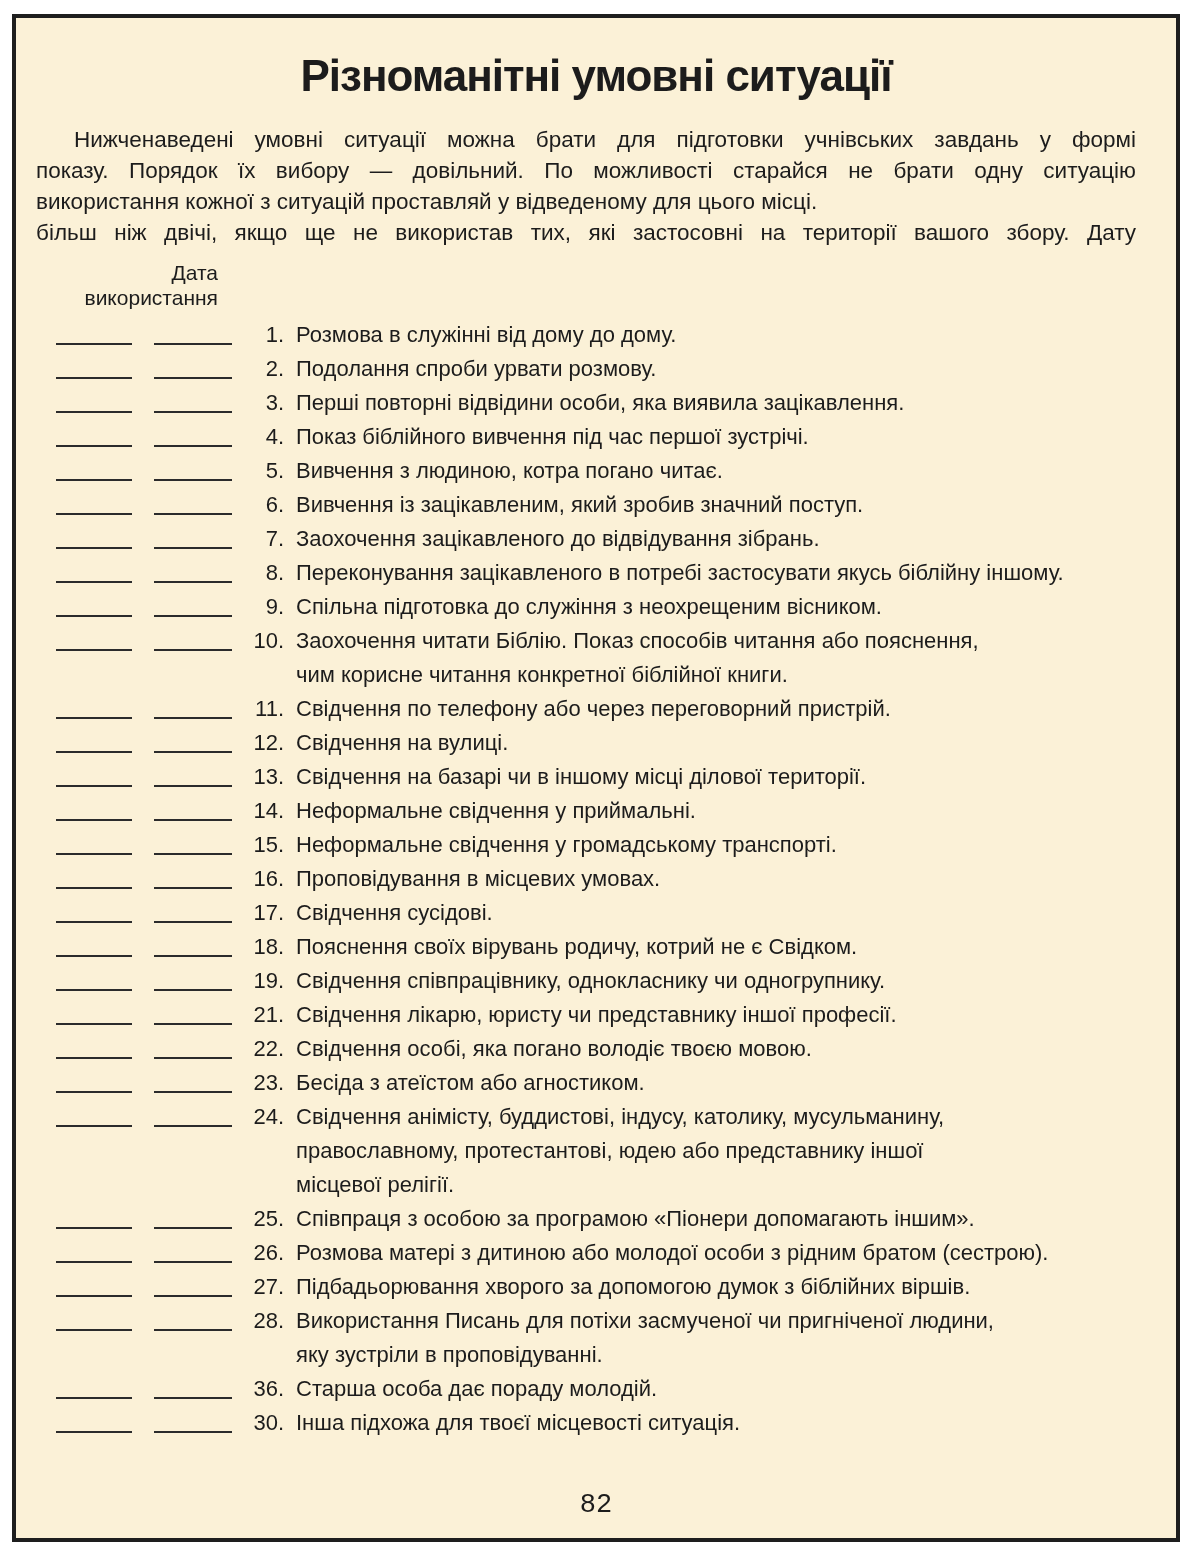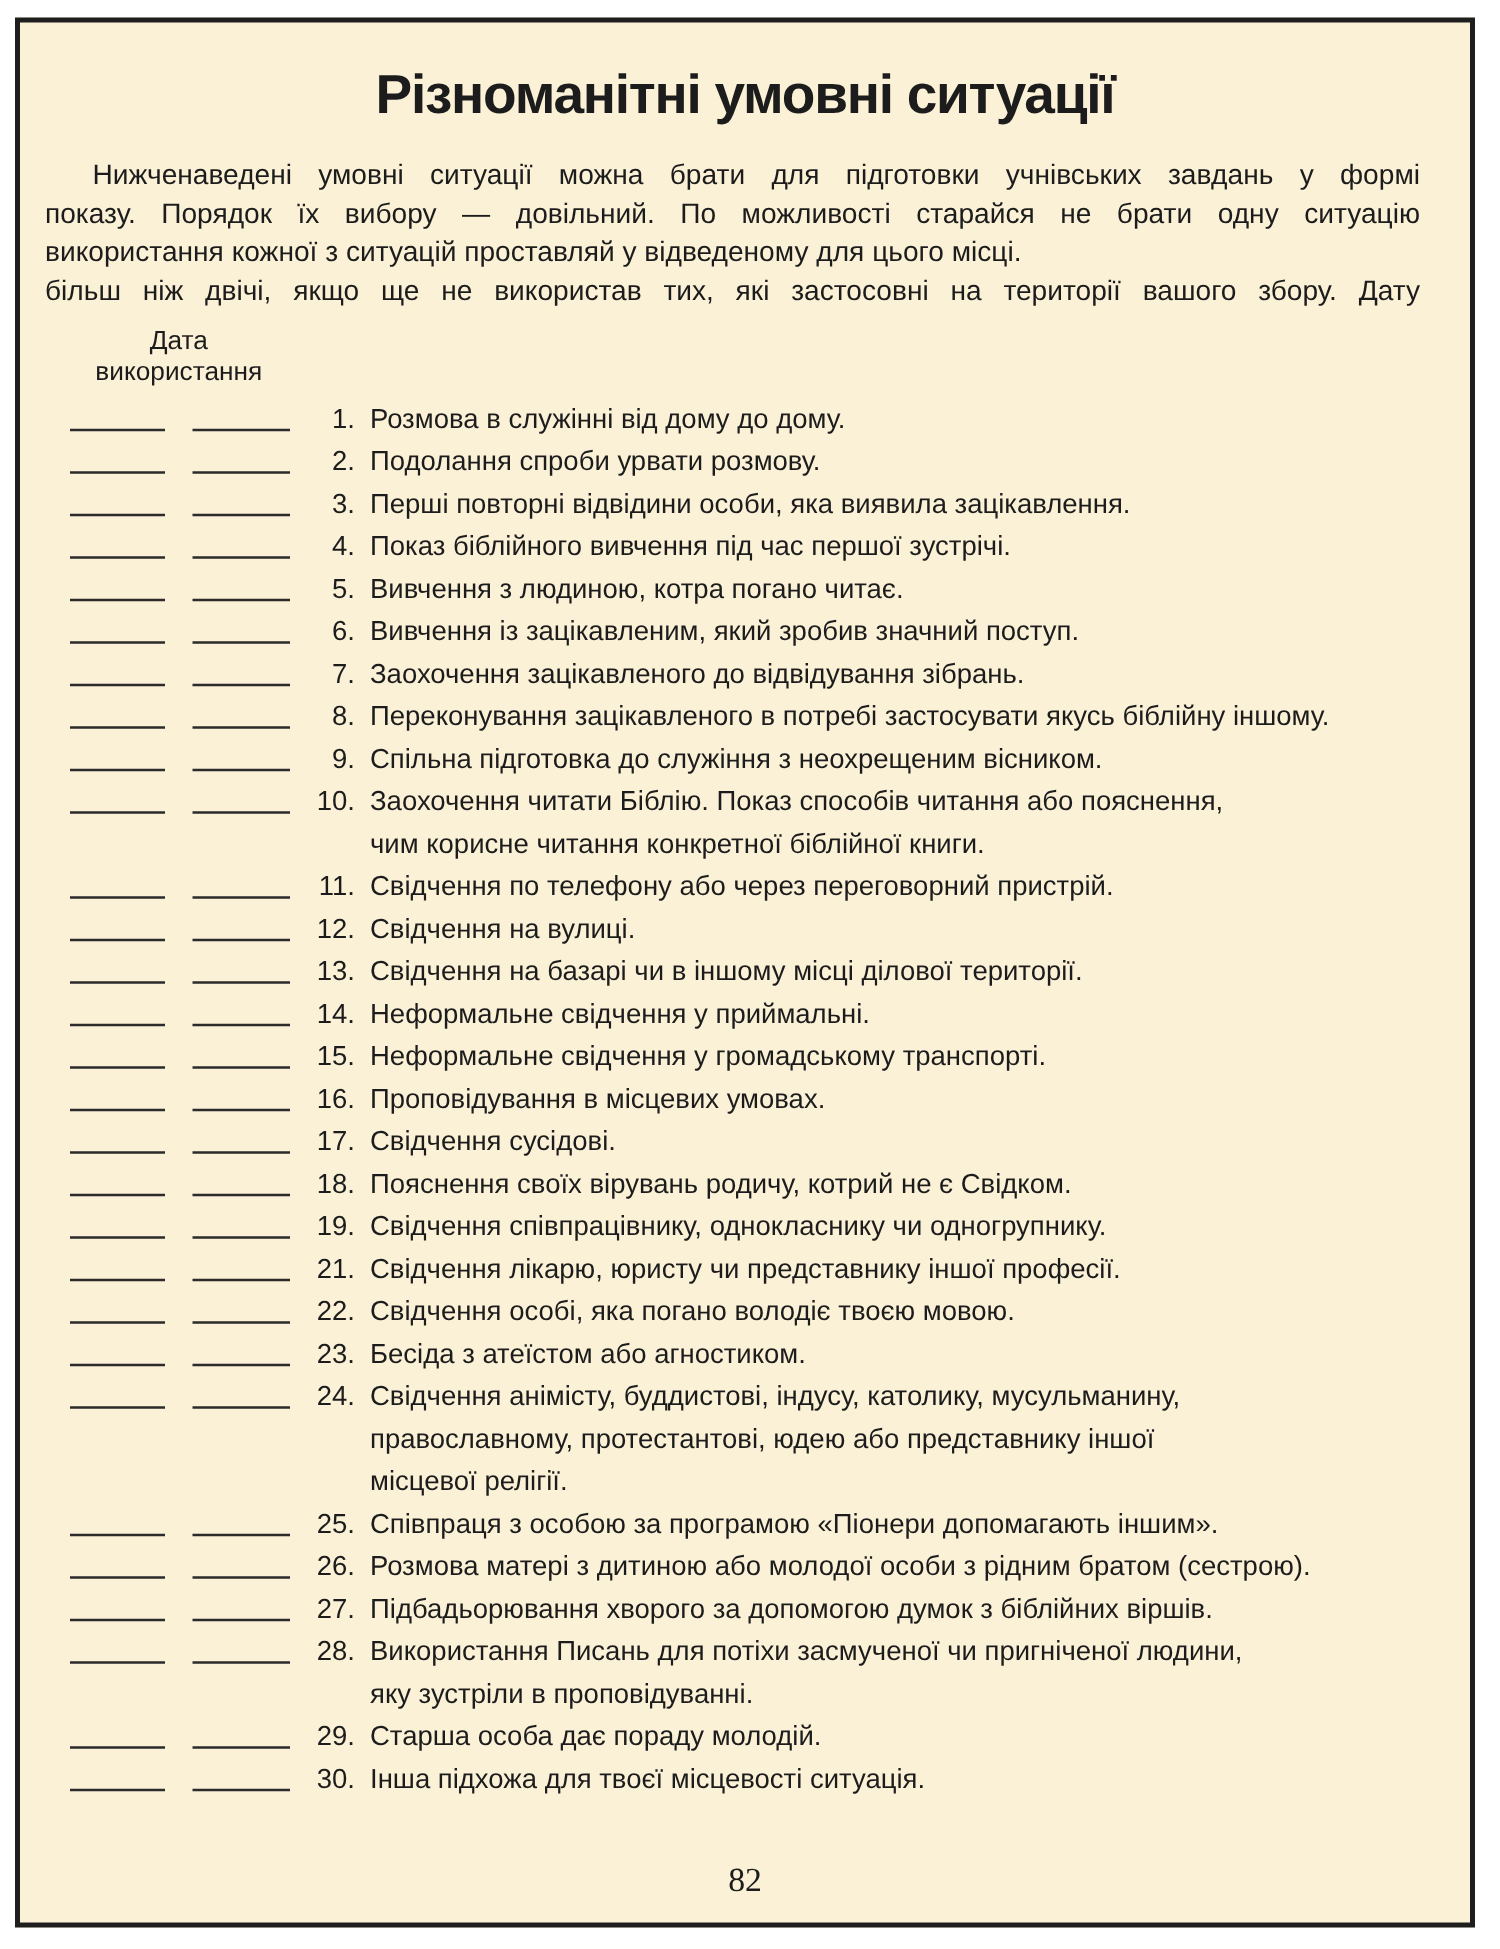"Дата" .date-header { text-align: center -> right }
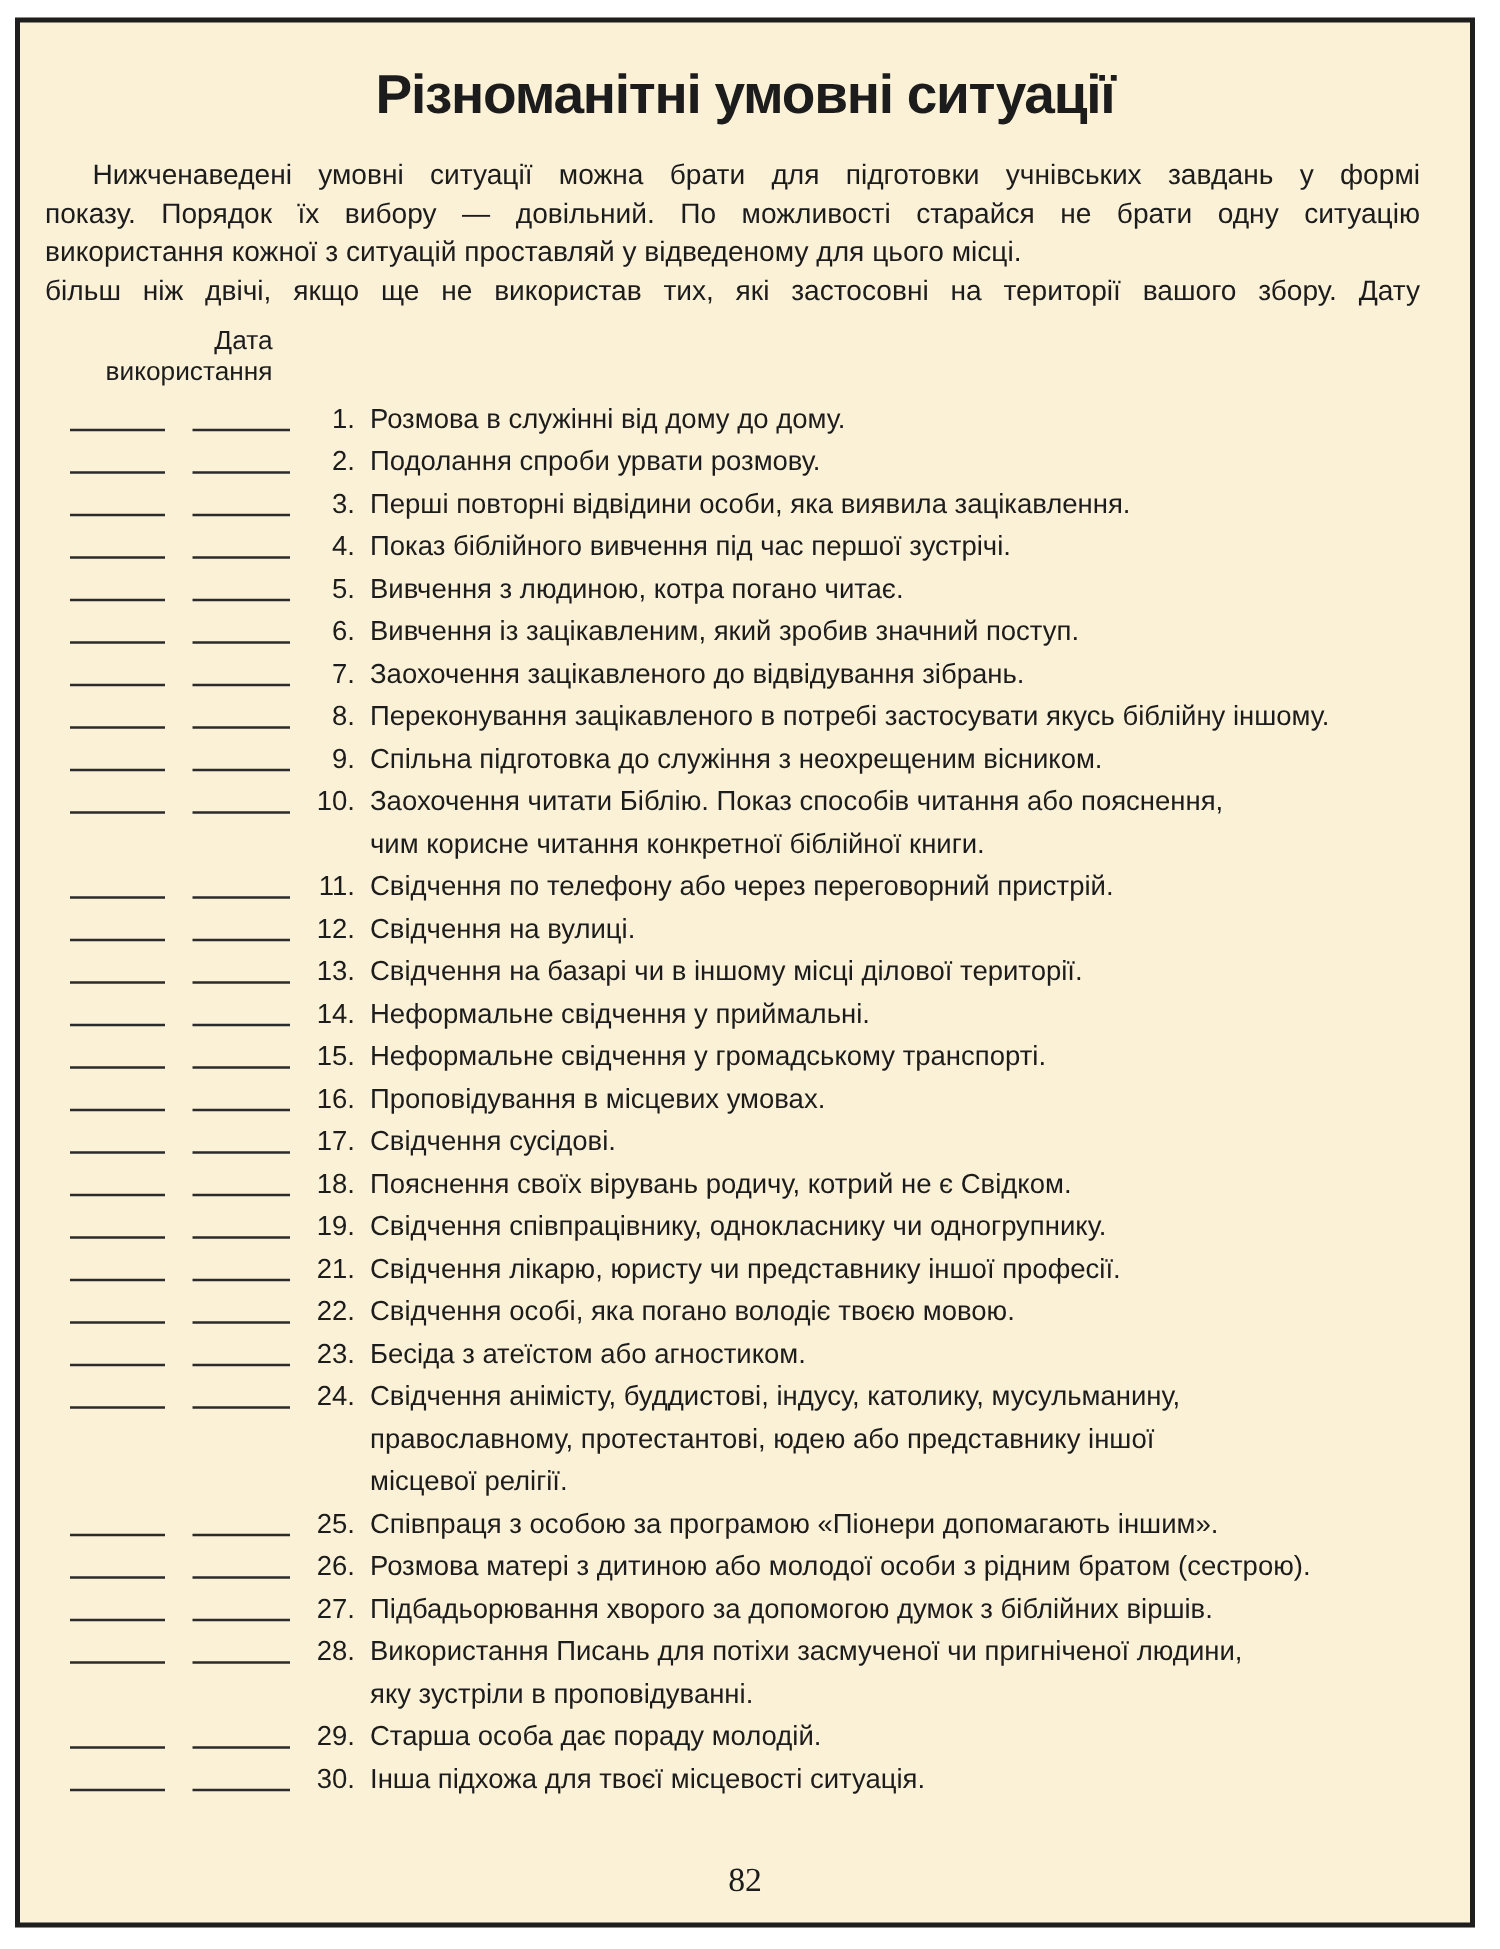"29." span.item-number { text: 29 -> 36 }
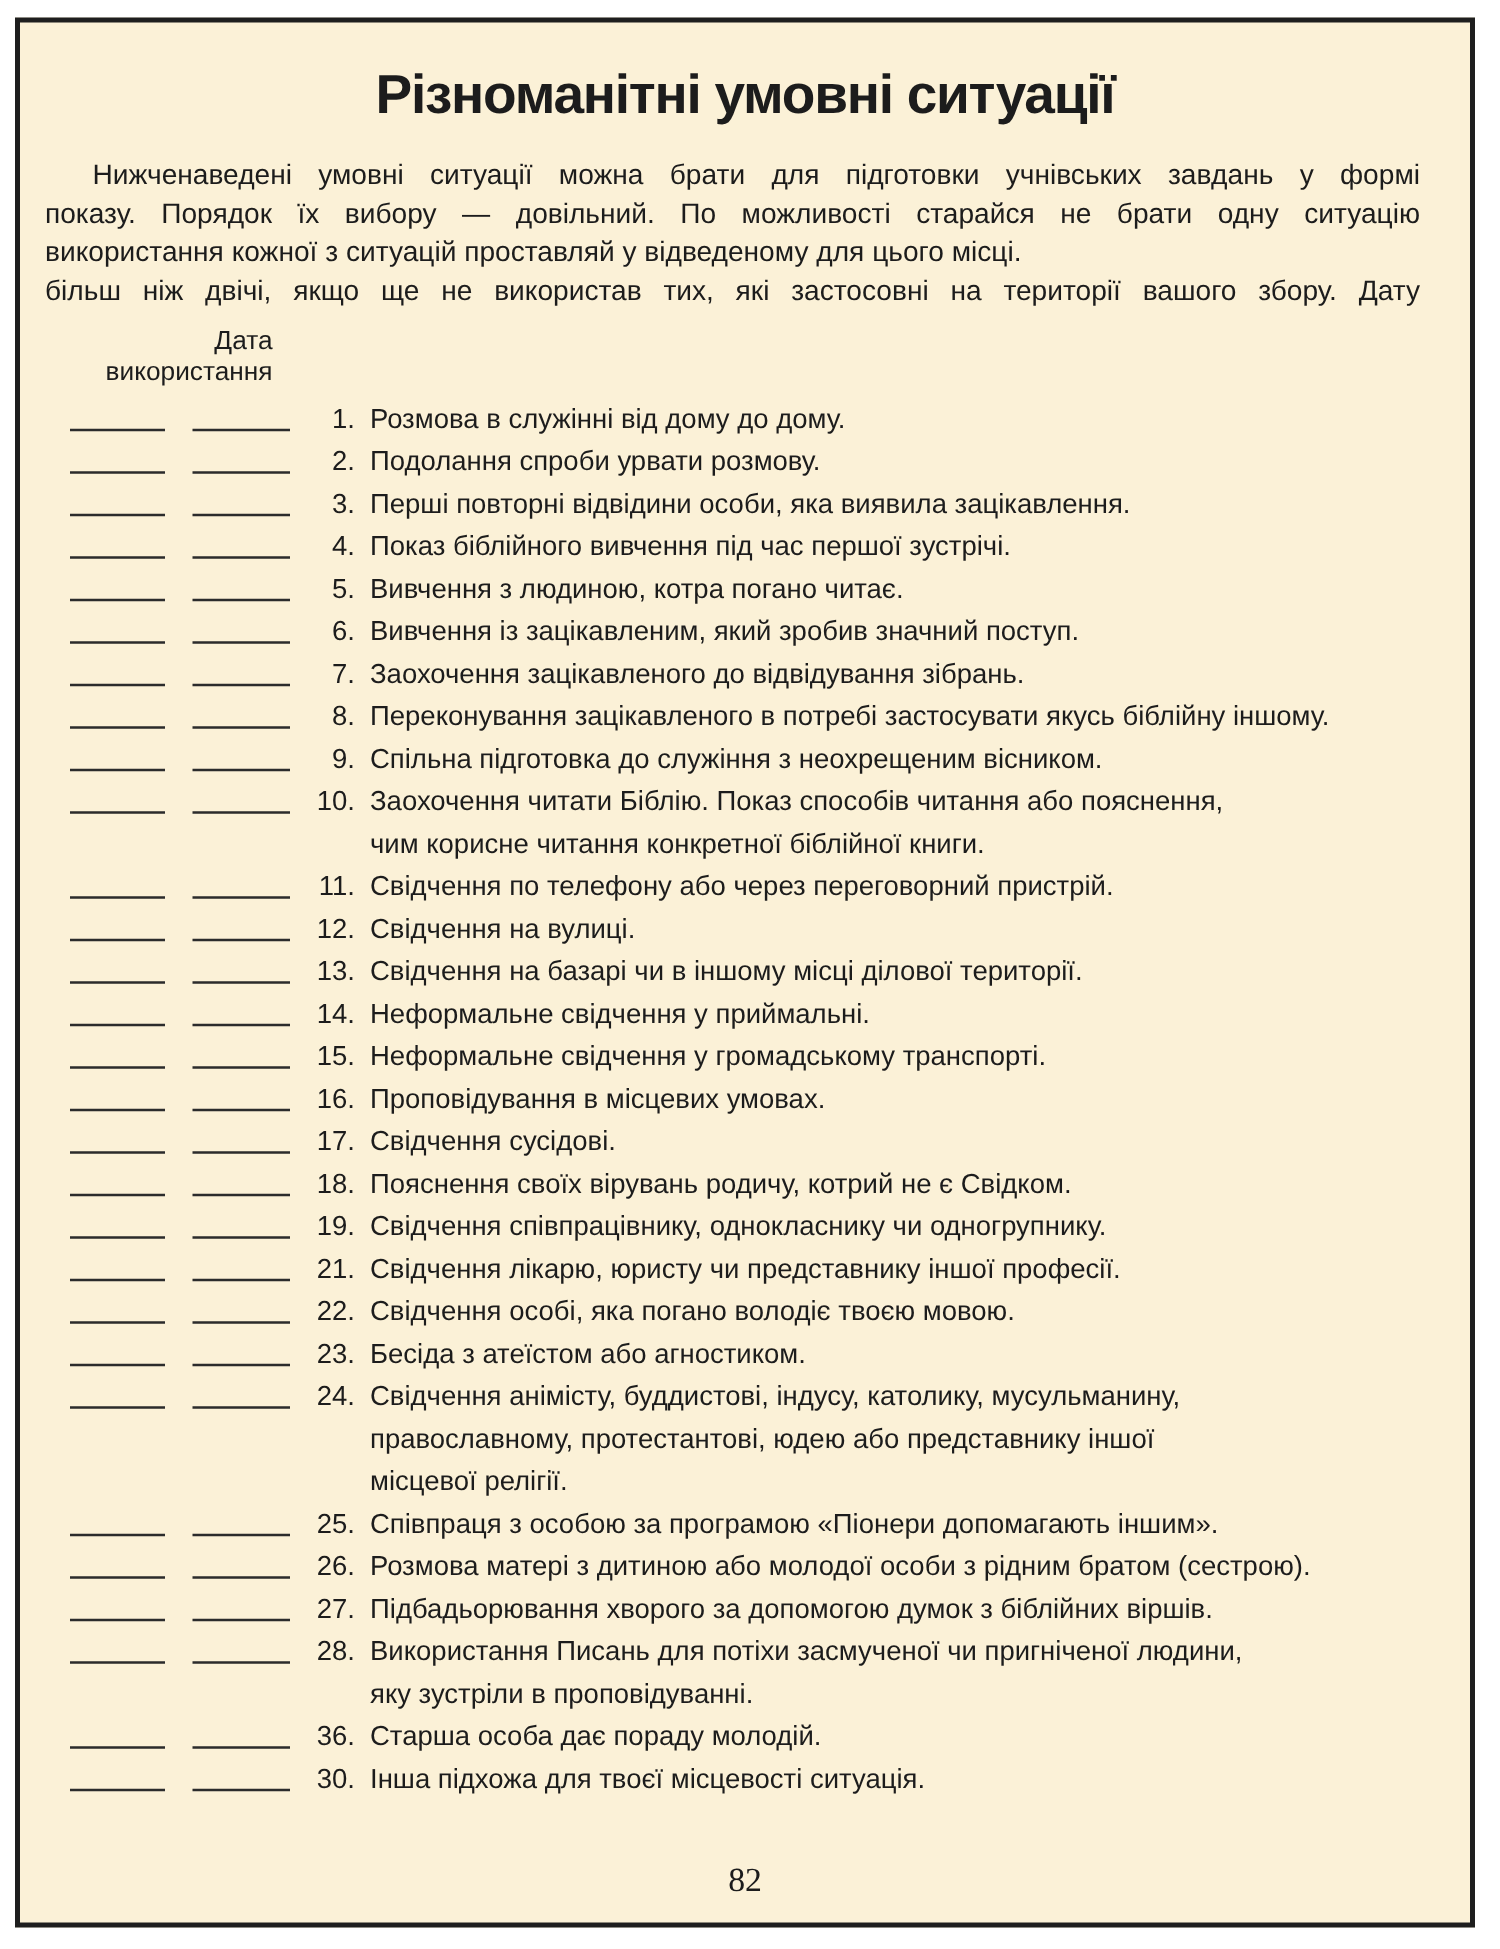"82" .page-number { font-family: Liberation Serif, serif -> Liberation Mono, monospace }
